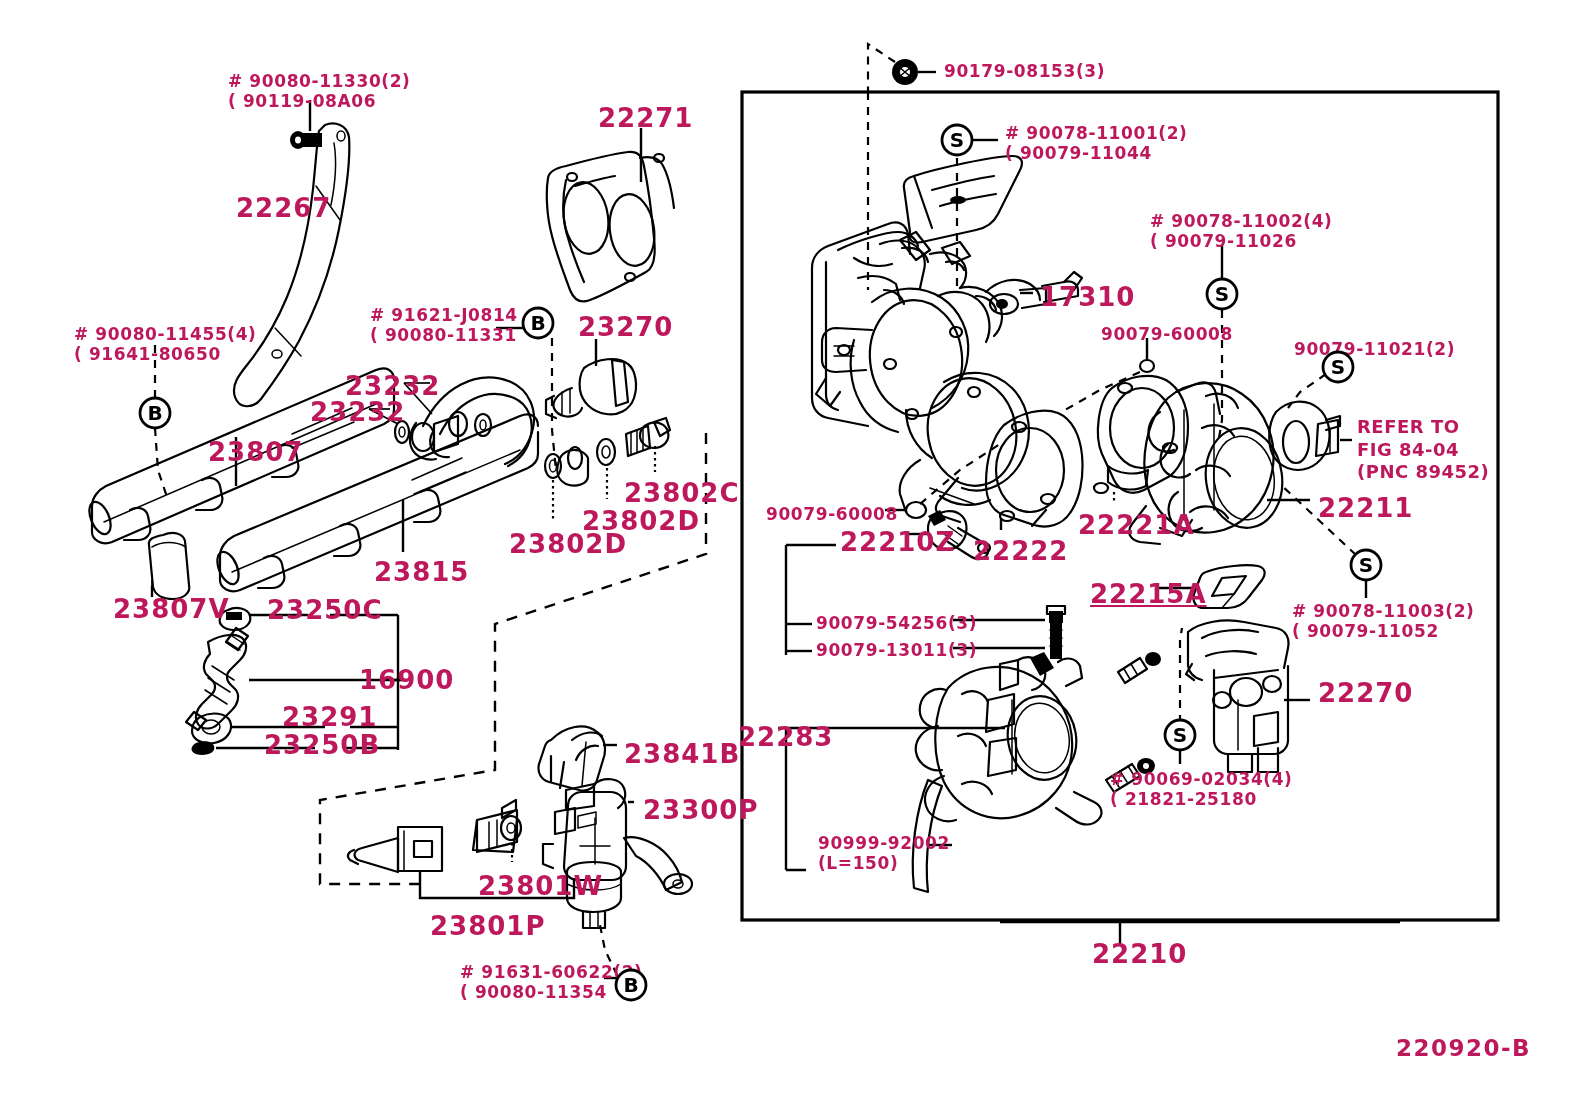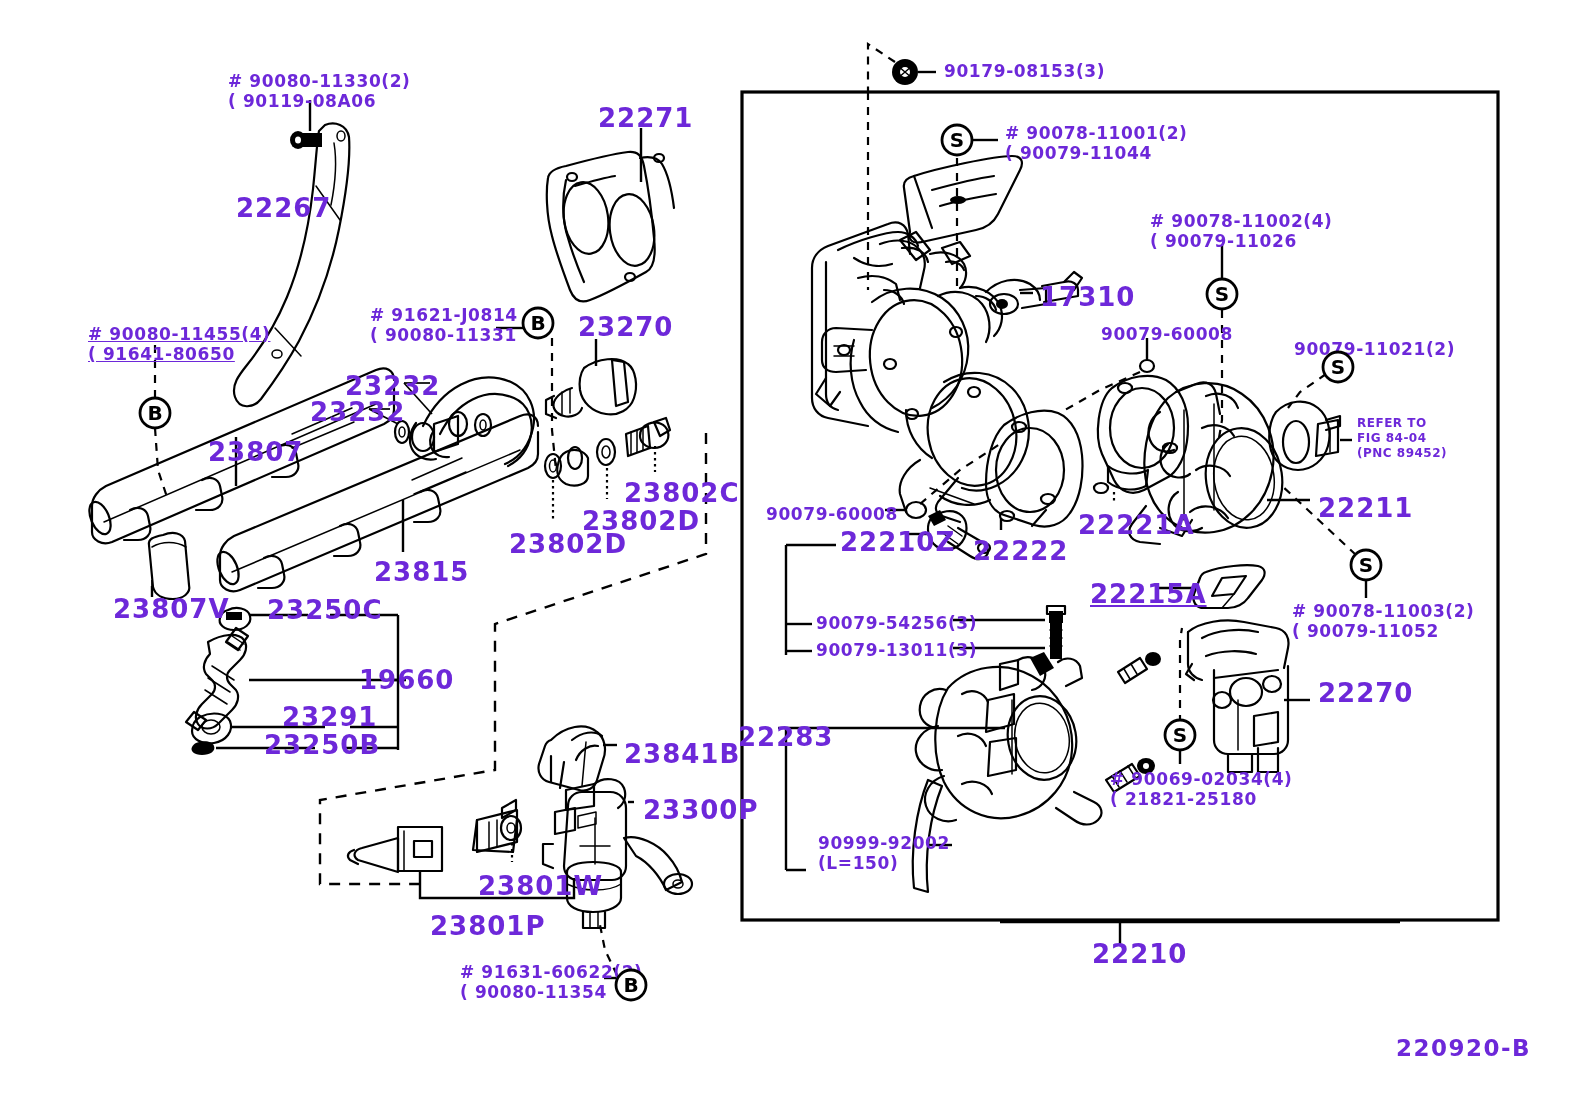"# 90080-11330(2)" .lbl { color: #6d28d9 -> #be185d }
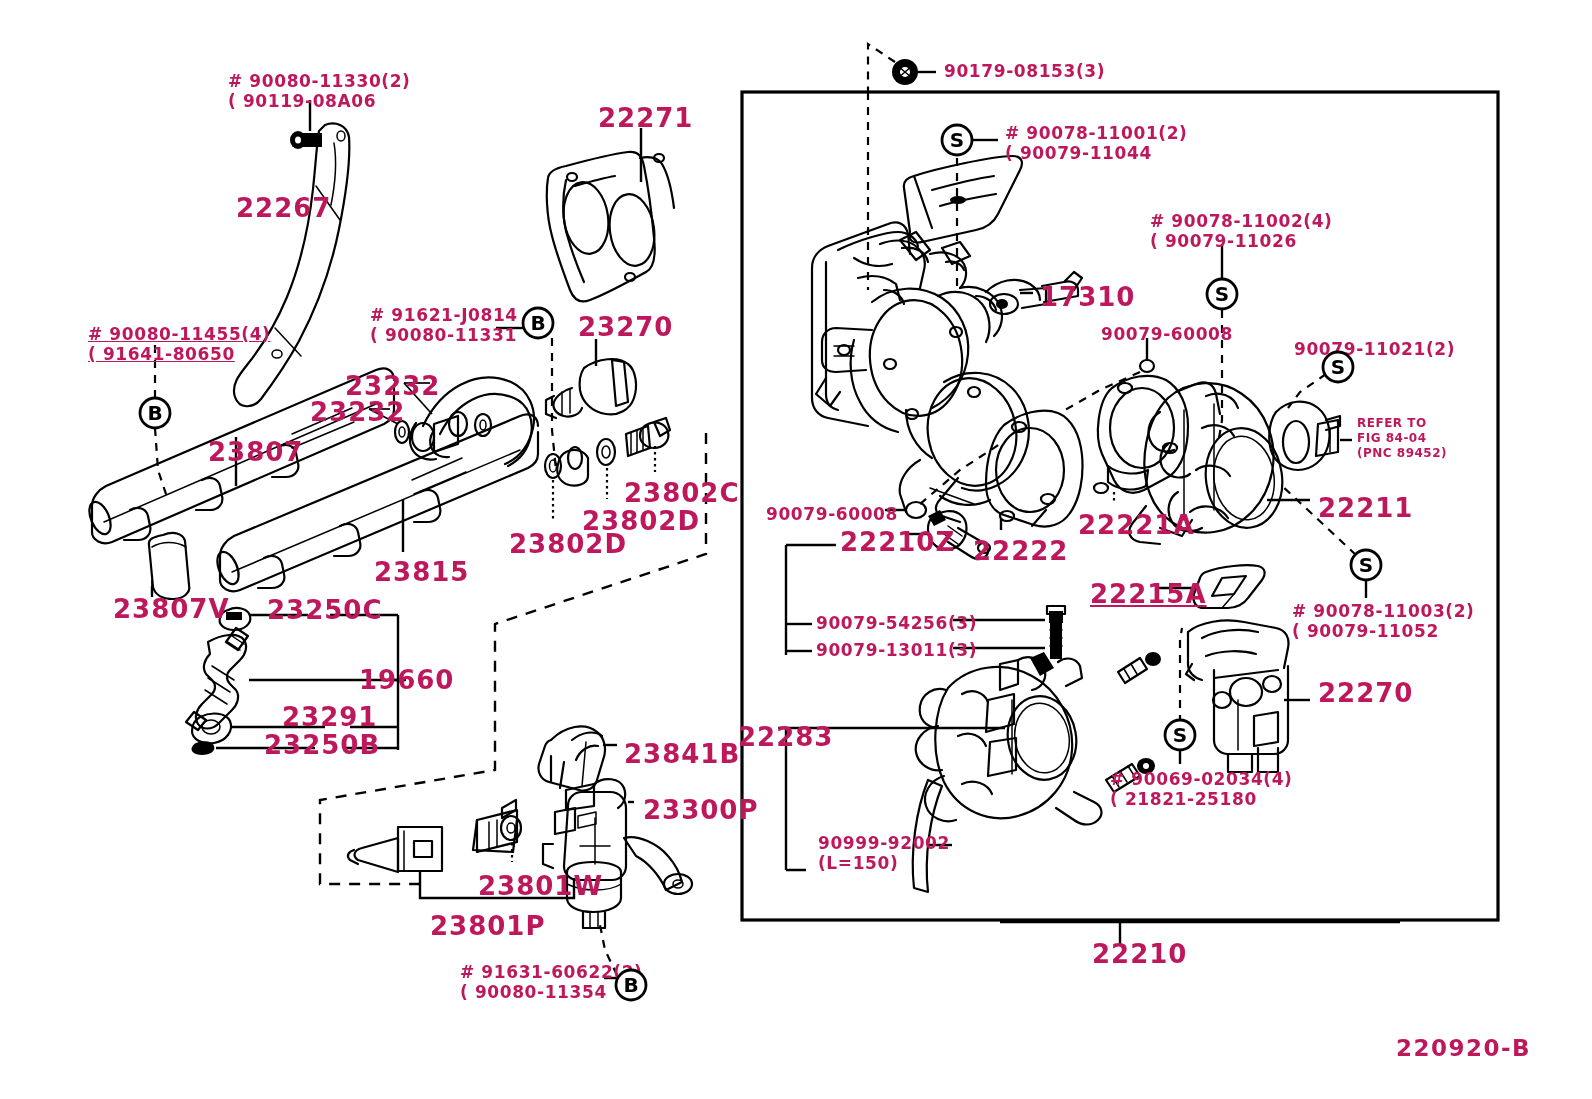"# 90080-11455(4)" div.lbl { left: 88px -> 74px; text-decoration: underline -> none }
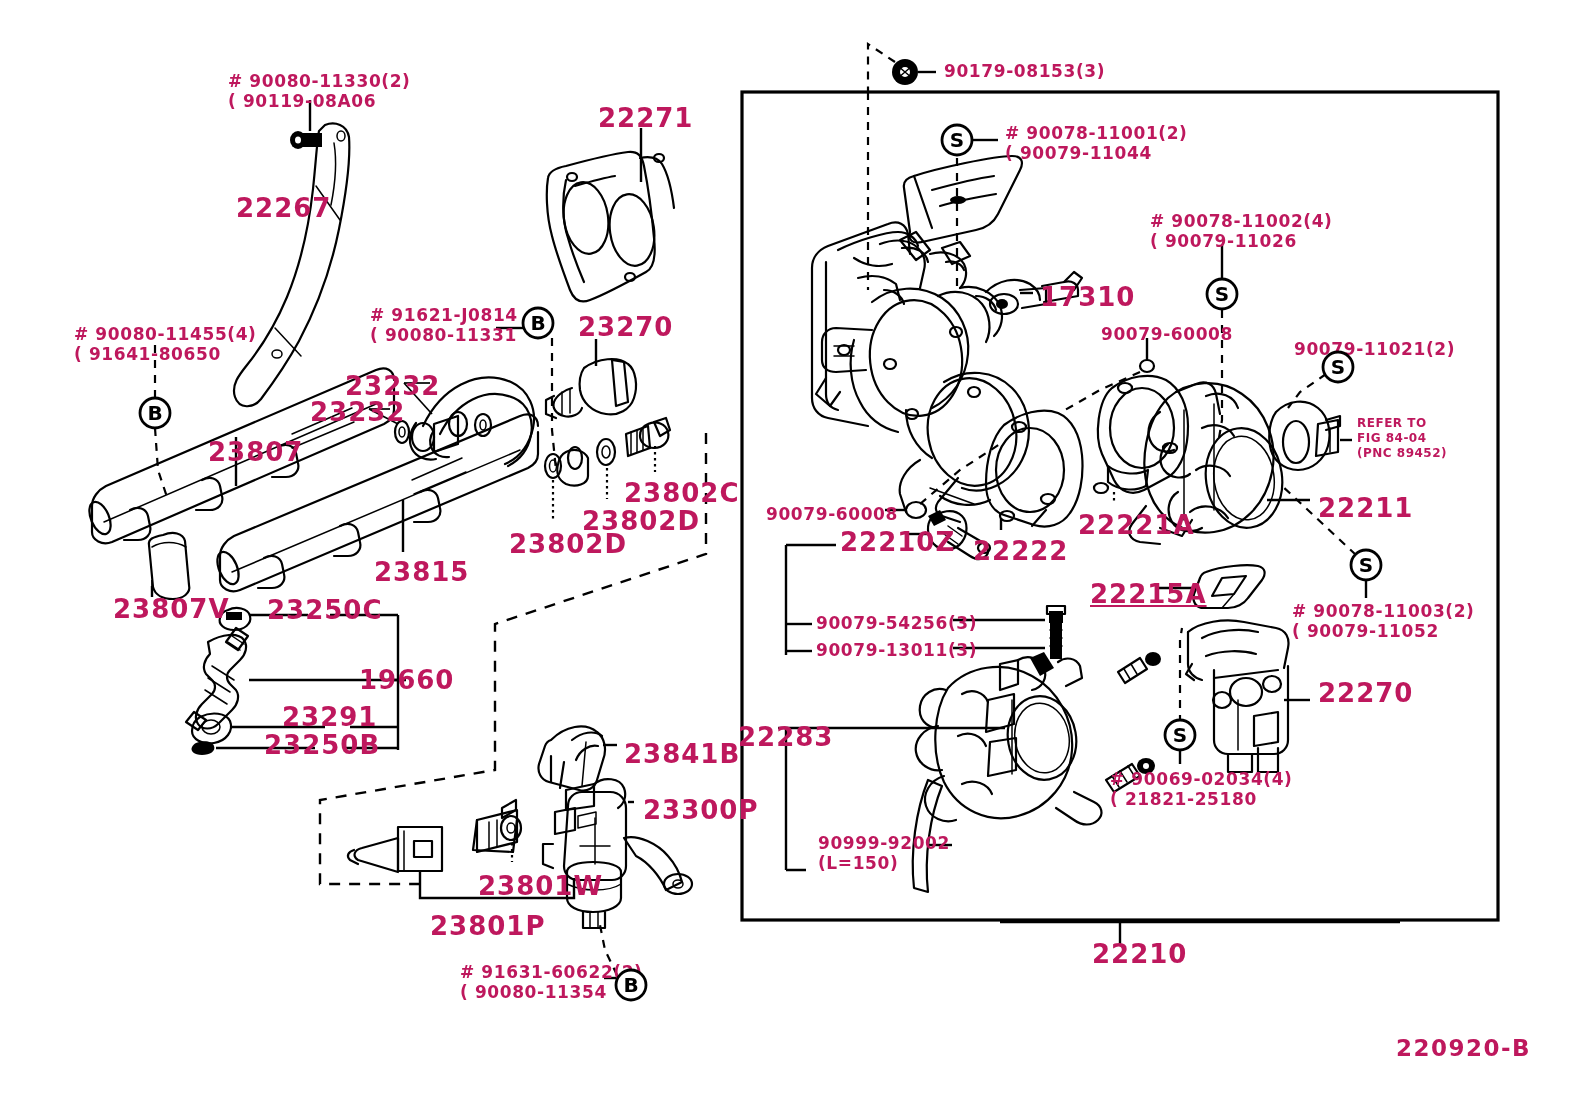"REFER TO" .lbl.refer { font-size: 12px -> 18px }
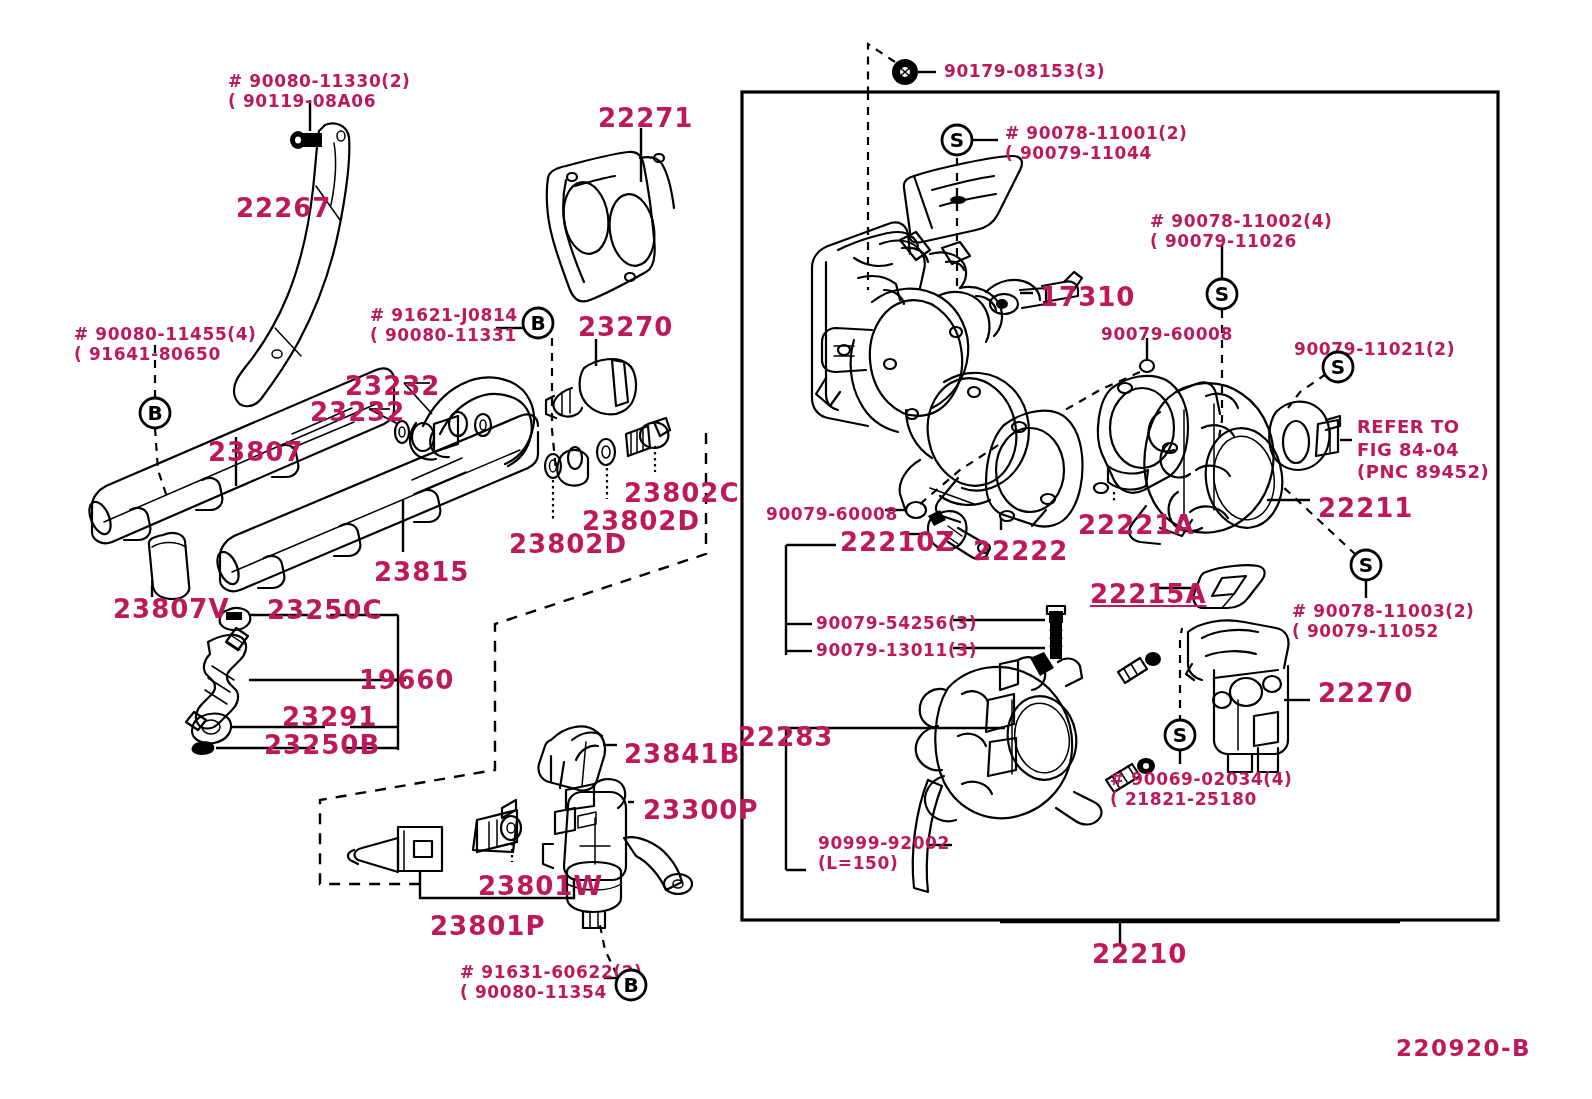"19660" div.lbl { text: 19660 -> 16900 }
